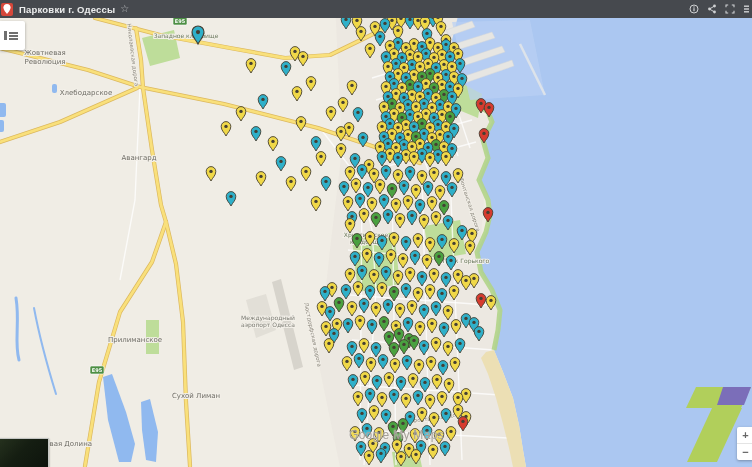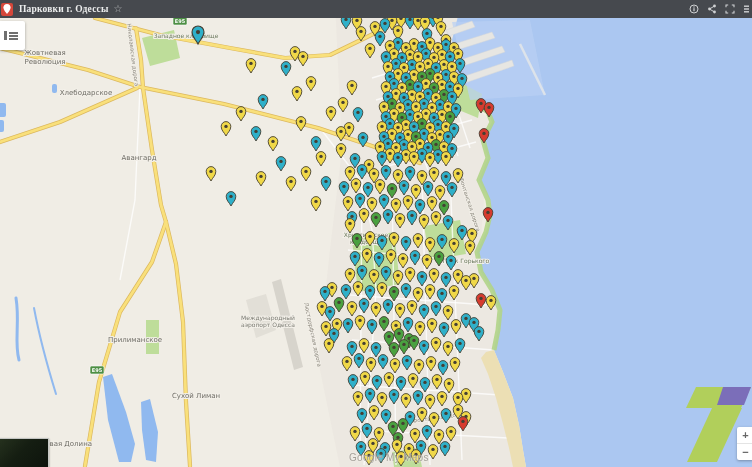"Парковки г. Одессы" #map-title { font-family: Liberation Serif, serif -> none }
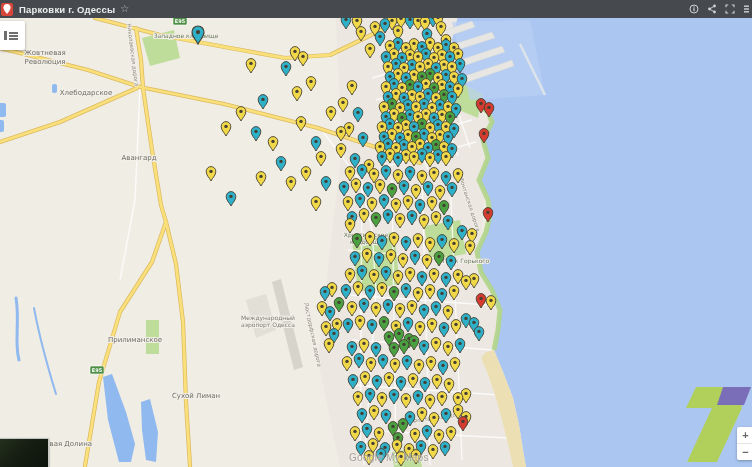"Google My Maps" #gmm-watermark { font-size: 10px -> 12px; top: 452px -> 428px }
